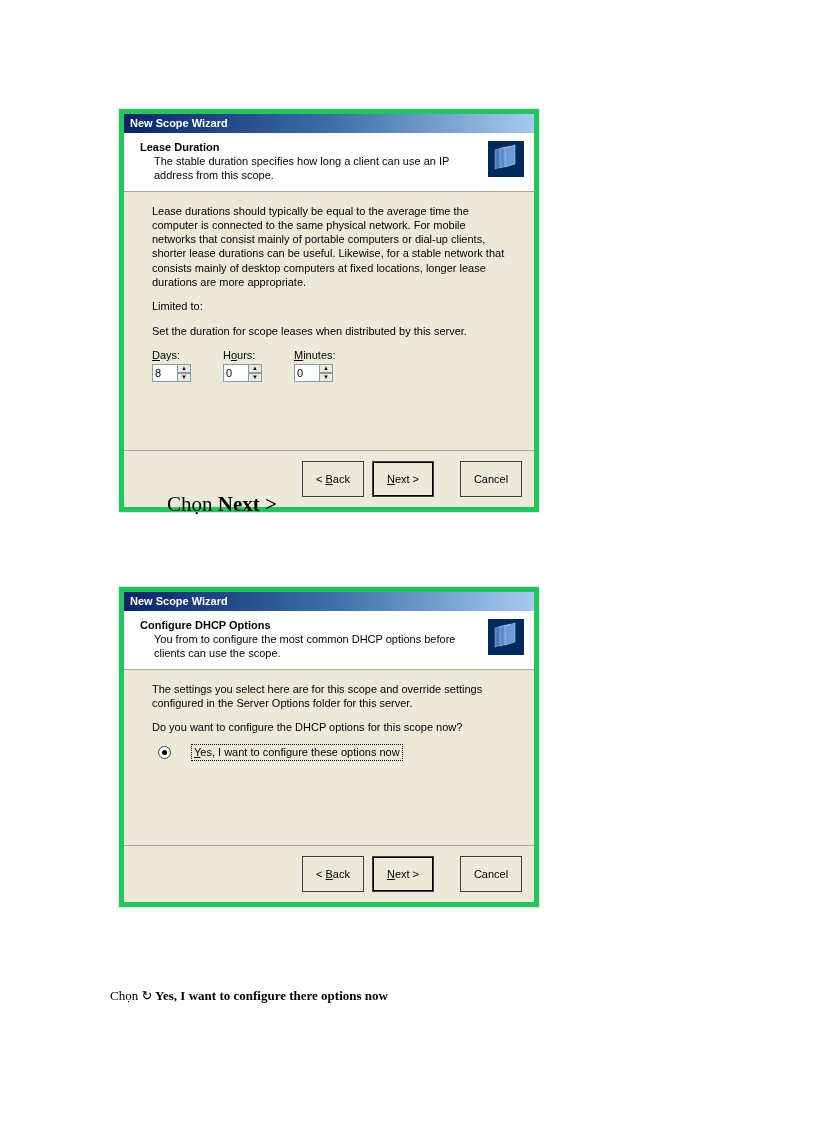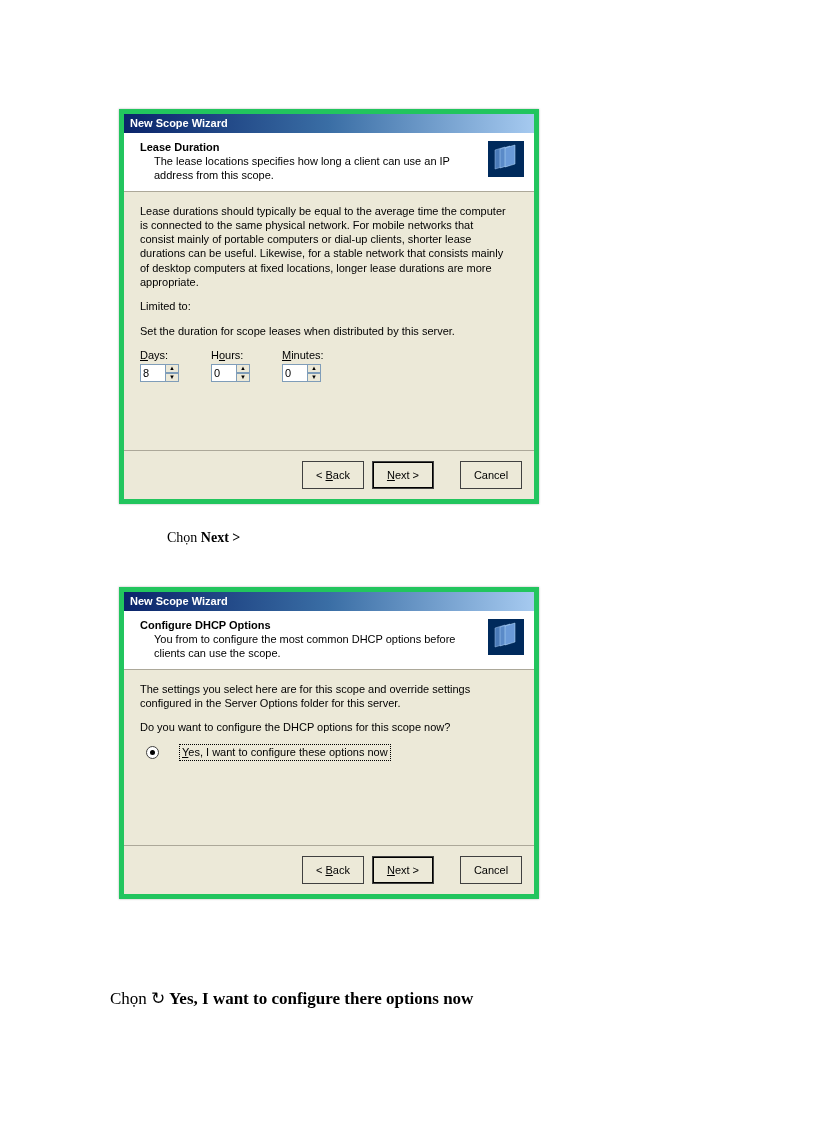"The lease locations specifies how" div.header-desc { text: lease locations -> stable duration }
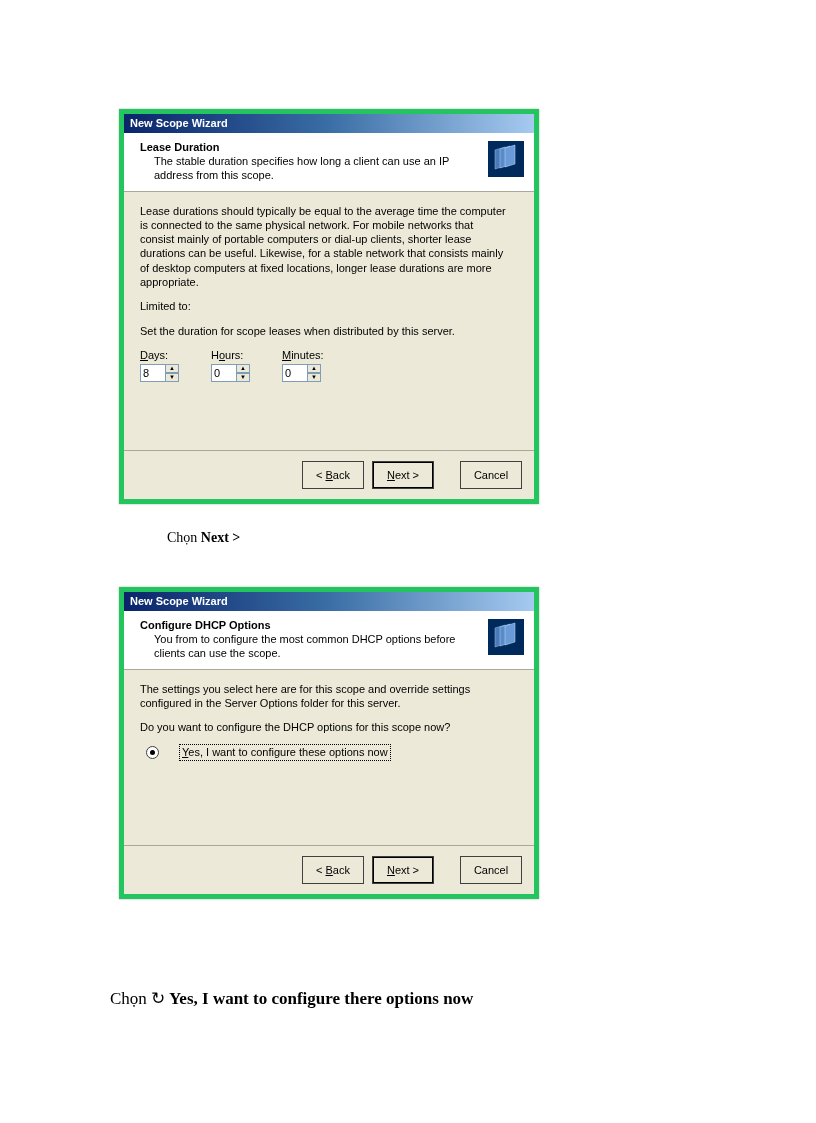"Lease durations should typically be" .body-panel { padding: 12px 28px 10px 16px -> 12px 28px 10px 28px }
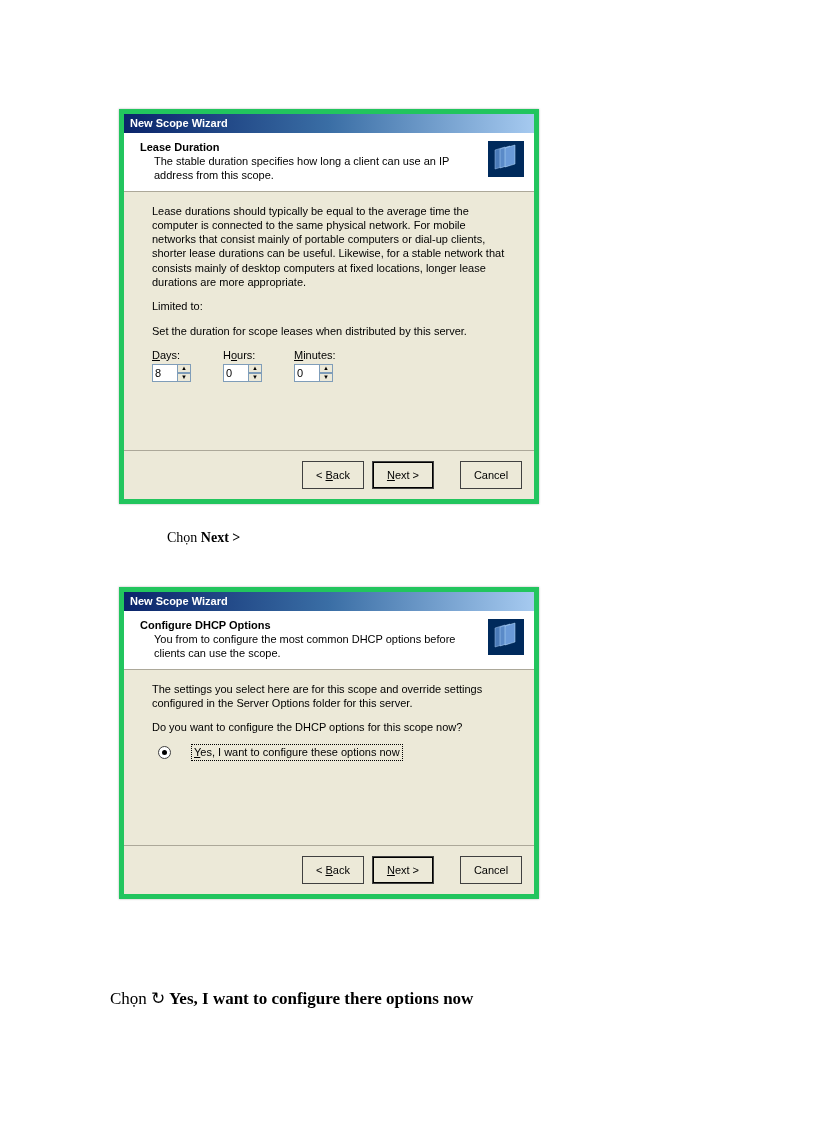"< Back" .btn { height: 28px -> 36px }
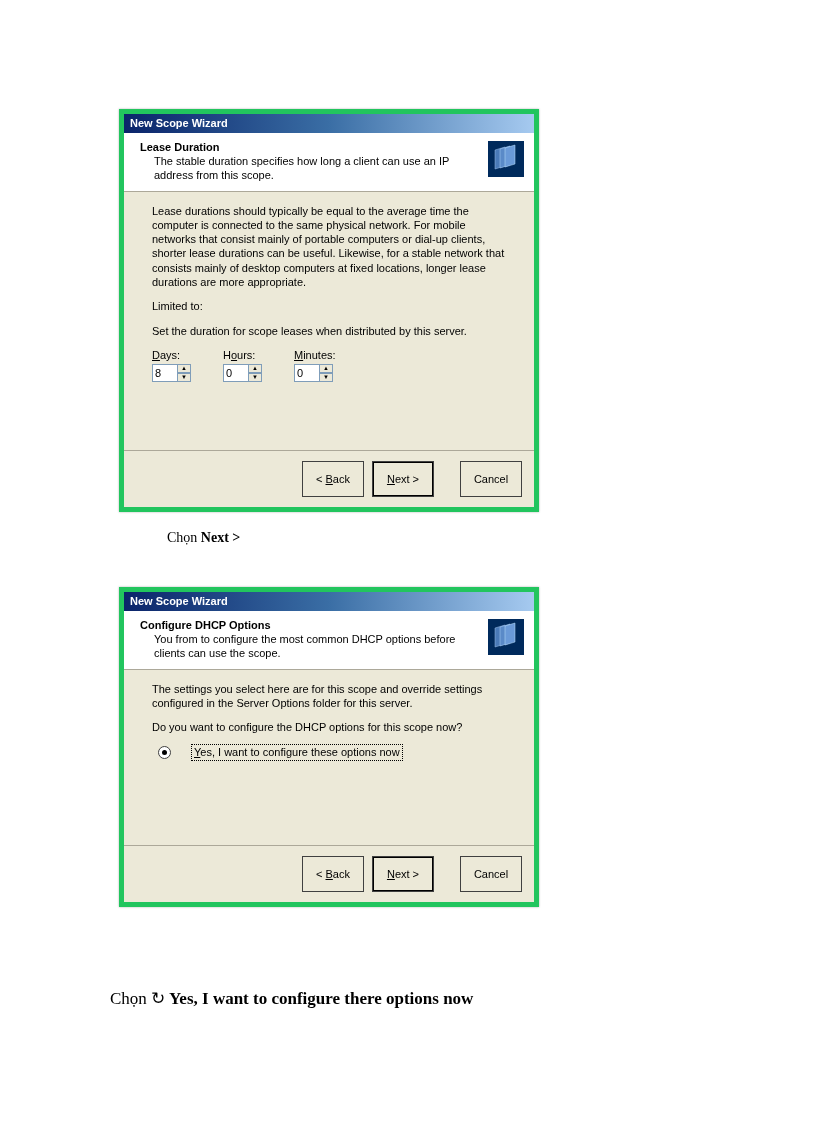"Chọn Next >" .caption-1 { font-size: 14px -> 21px; top: 530px -> 492px }
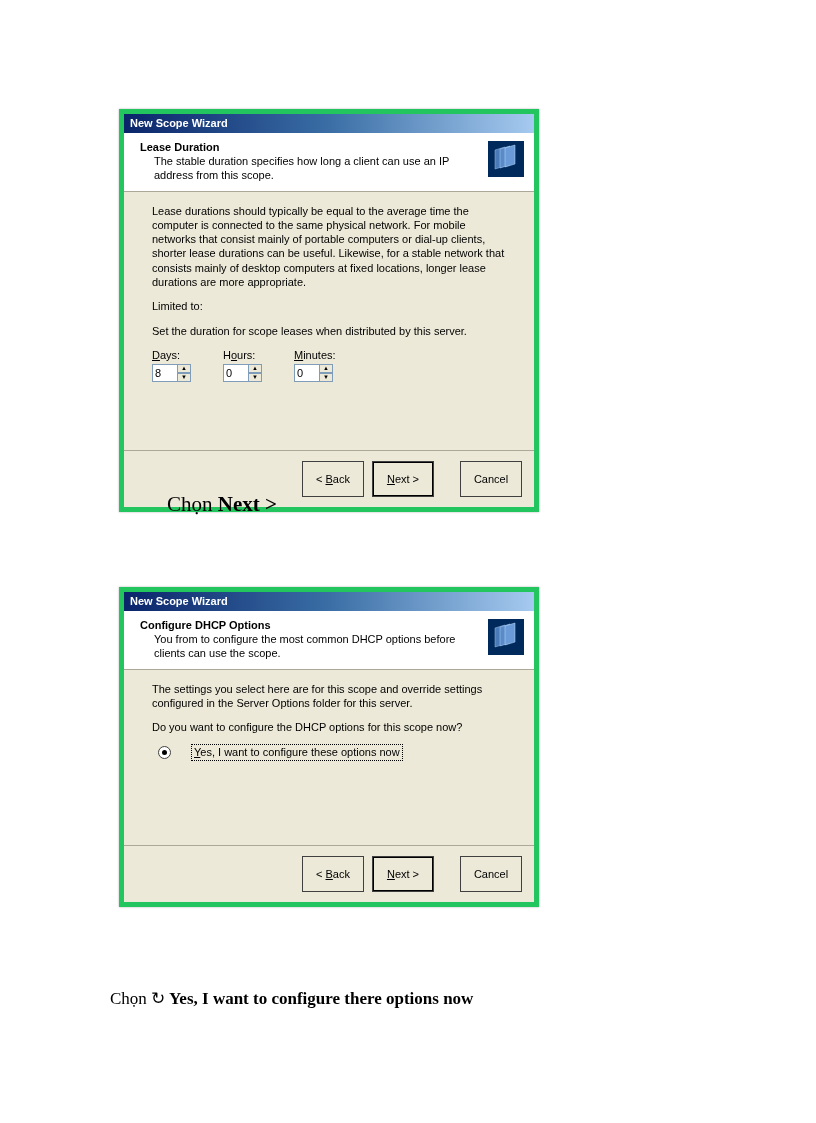"Chọn ↻ Yes, I want" .caption-2 { font-size: 17px -> 13px }
